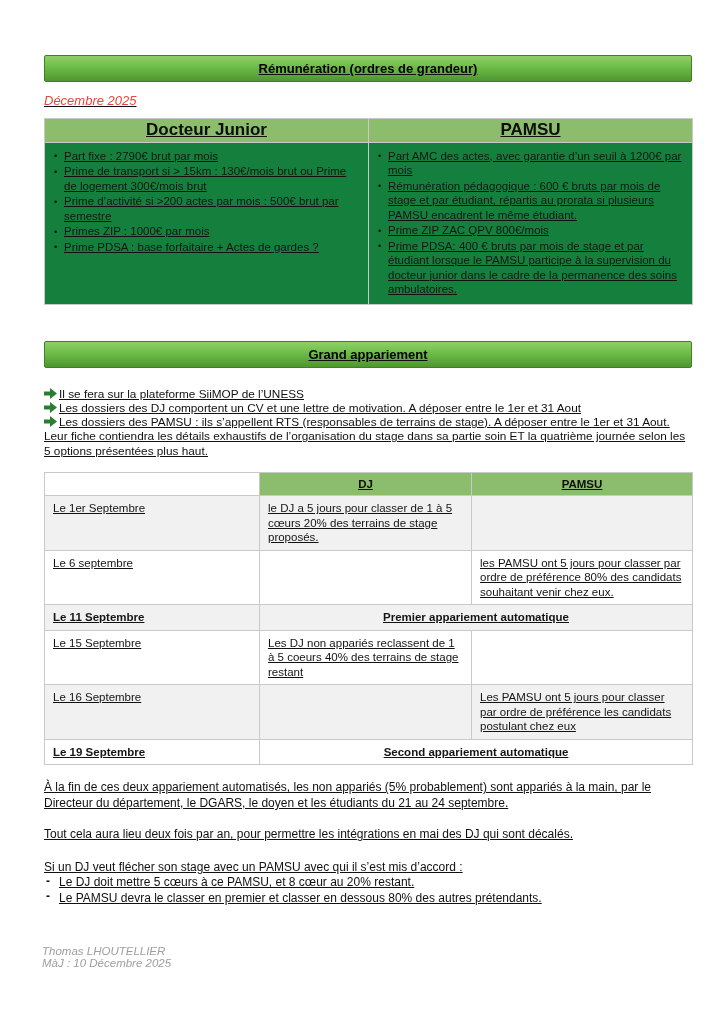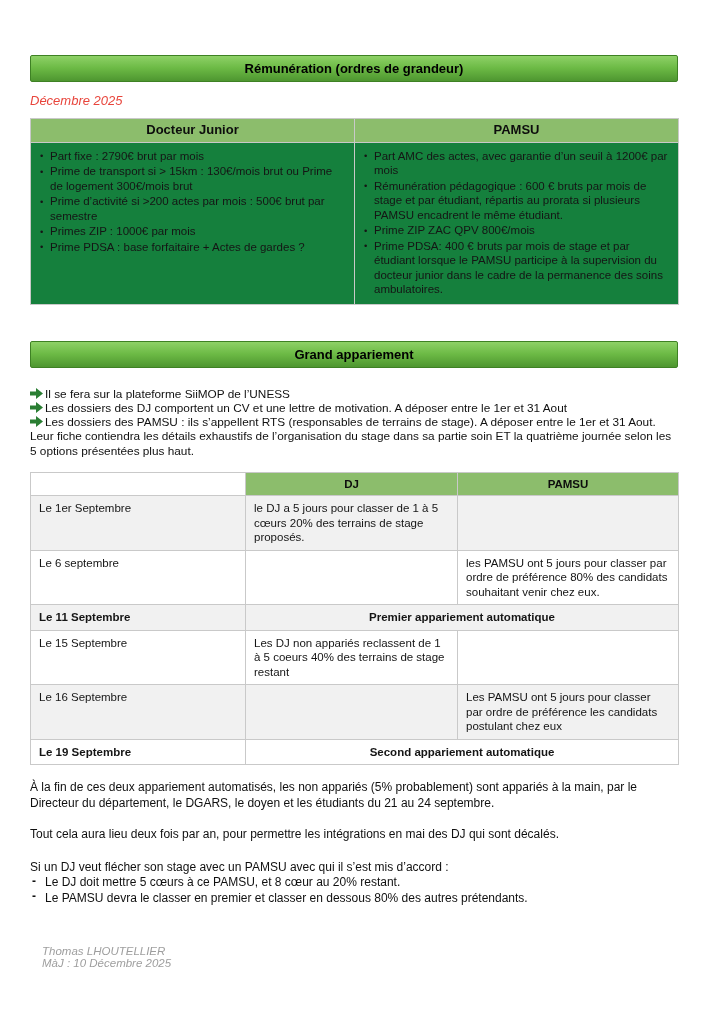"Rémunération (ordres de grandeur)" .content { left: 30px -> 44px; text-decoration: none -> underline }
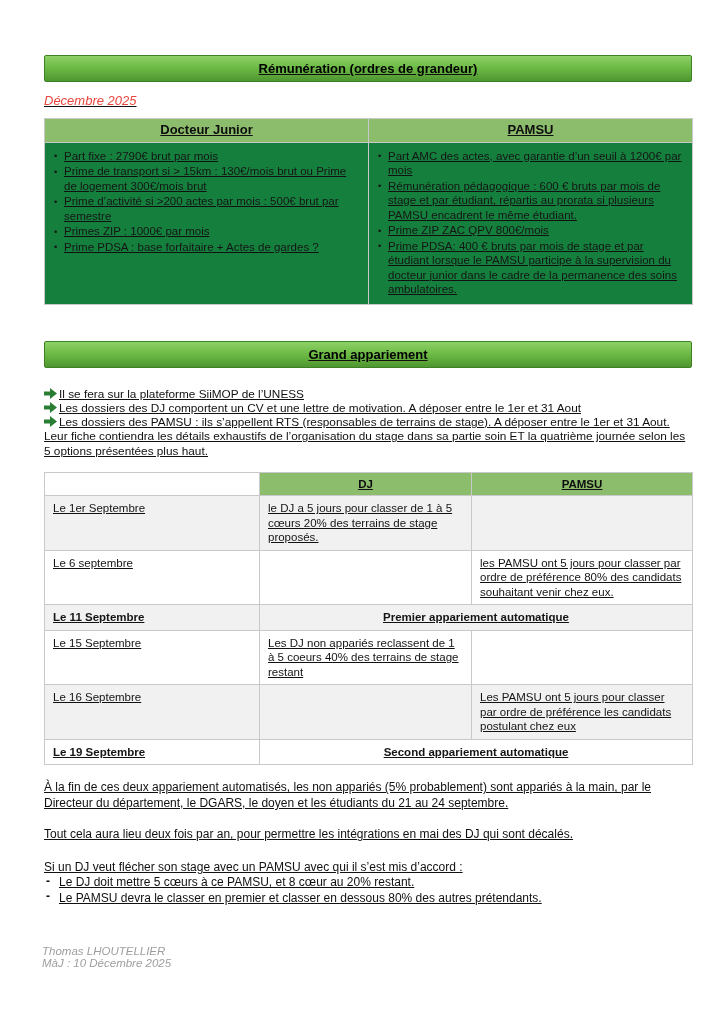"Docteur Junior" #table1 th { font-size: 13px -> 17px }
